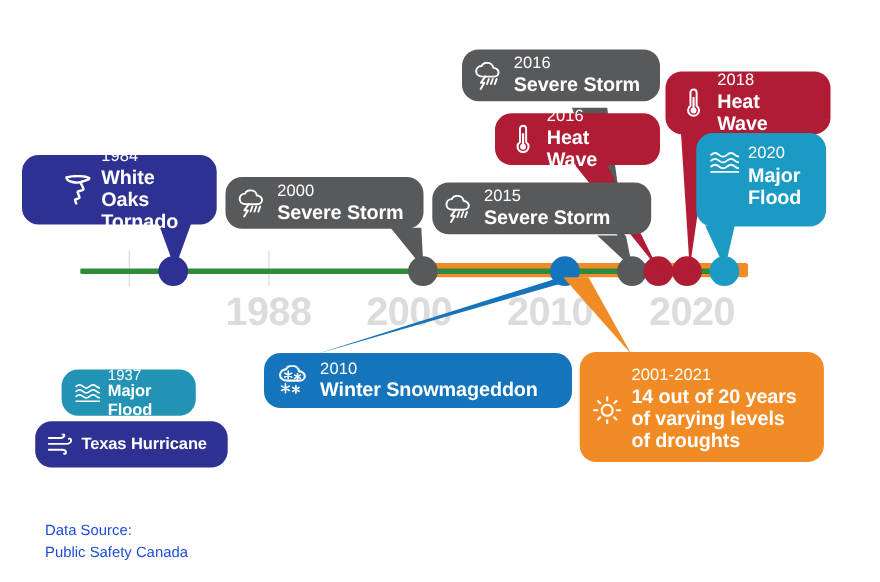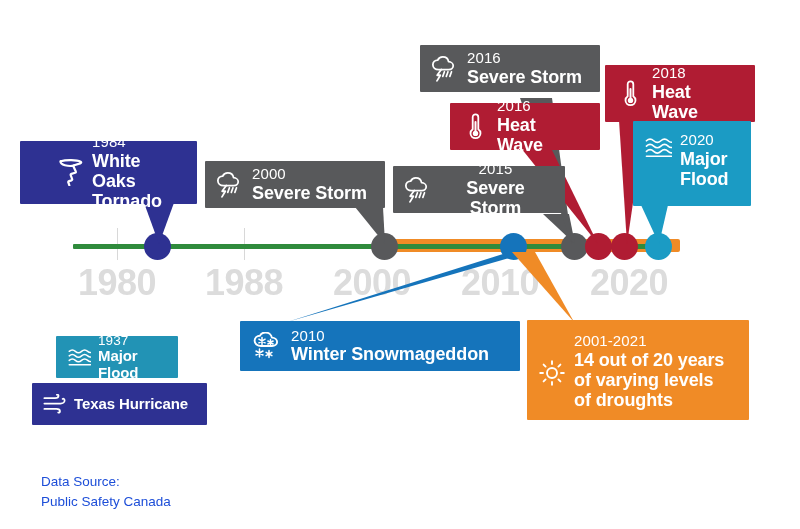"2016" .card { border-radius: 1px -> 15px }
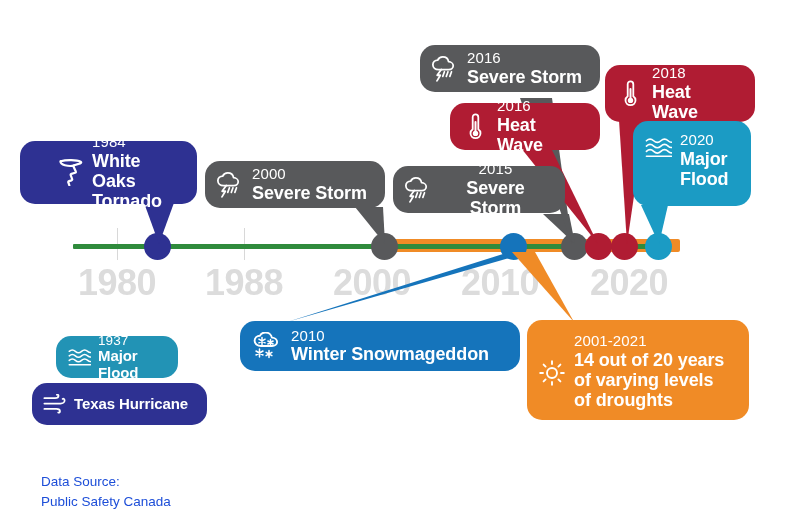"2015" div.card { text-align: center -> none; width: 172px -> 199px }
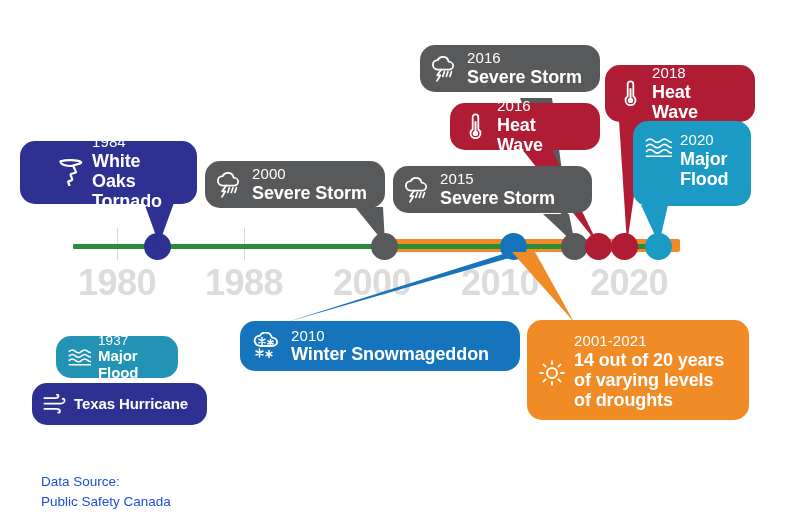"1980" div.yearlabel { html: <div>1980</div> -> none }
